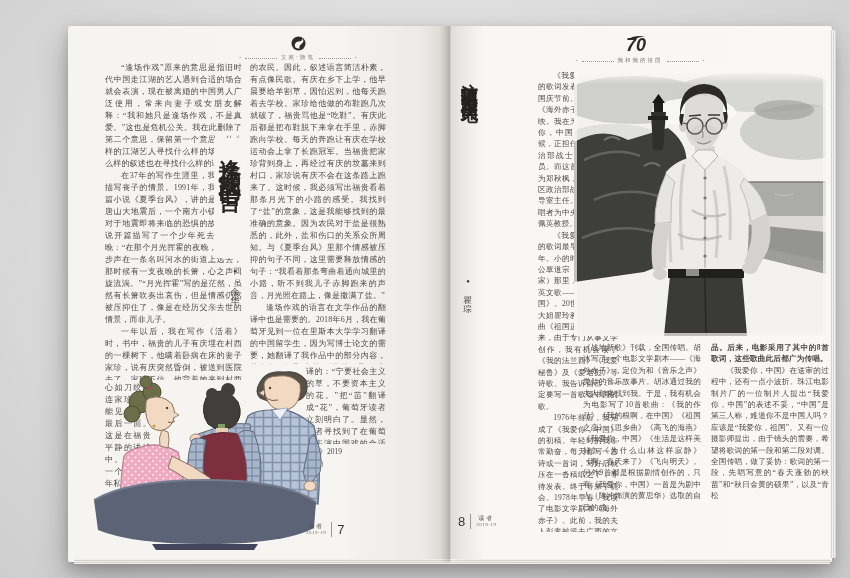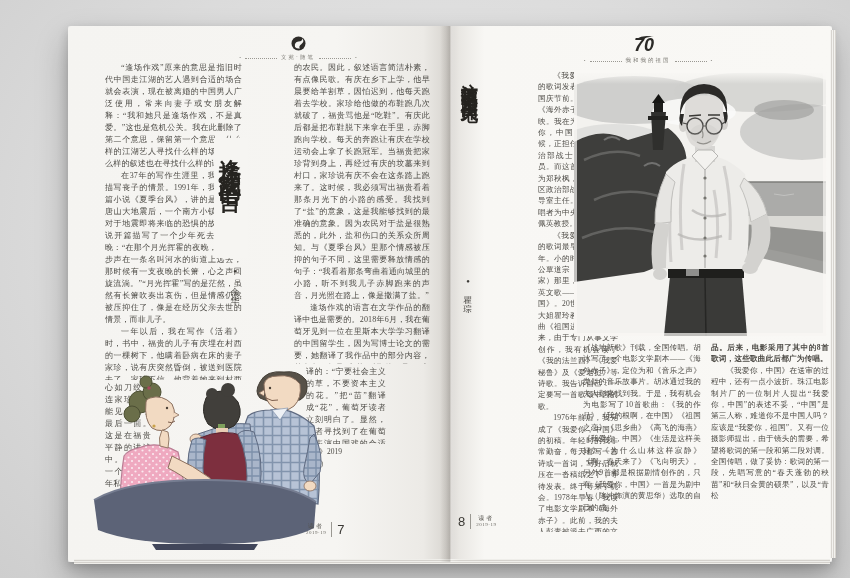"70" div.header-orn { left: 118px -> 110px }
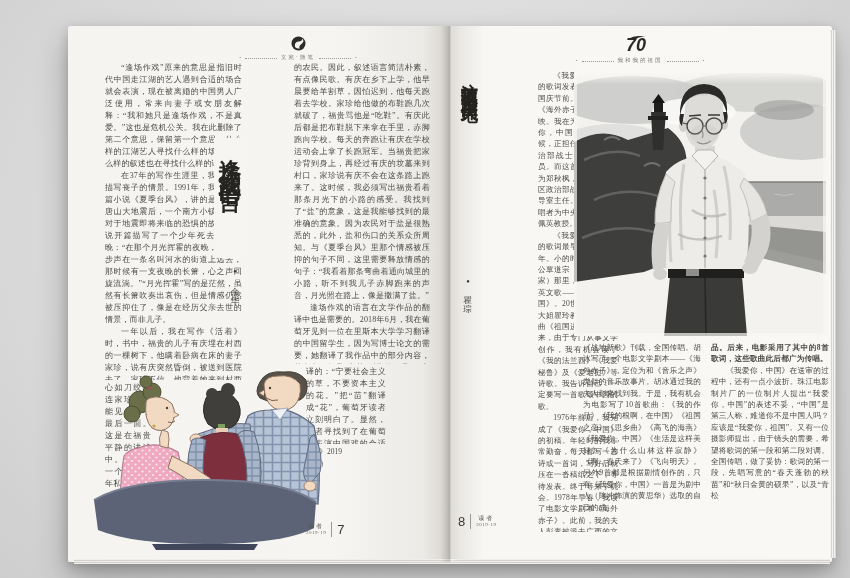"的农民。因此，叙述语言简洁朴素，有点像民歌。有庆在乡下上学，他早晨要给羊割草，因" div.col { margin-left: 44px -> none }
